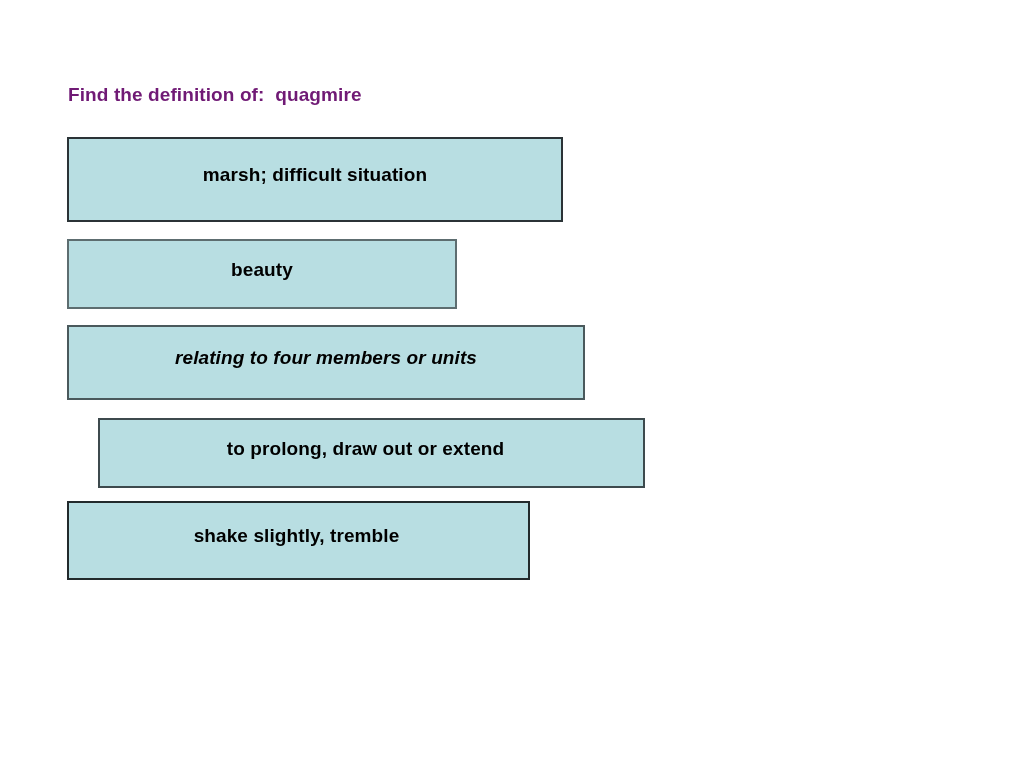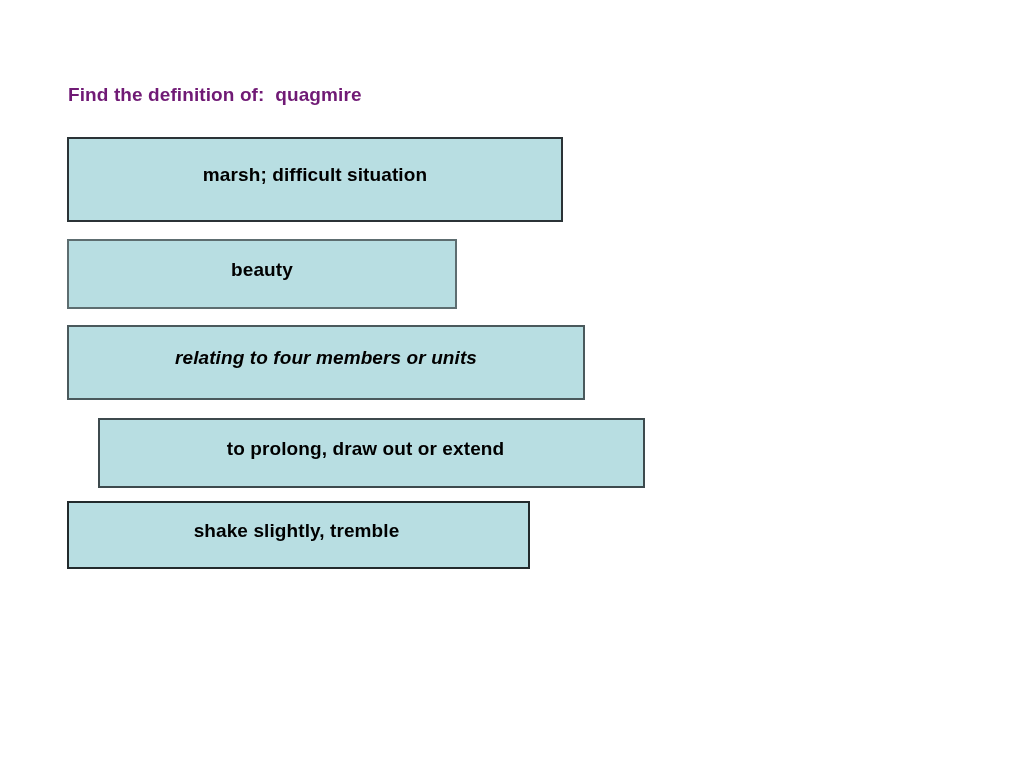"shake slightly, tremble" #choice-4 { height: 68px -> 79px }
